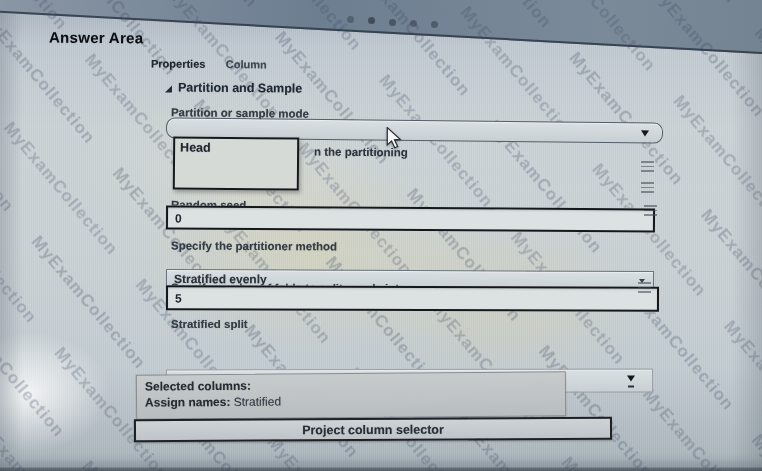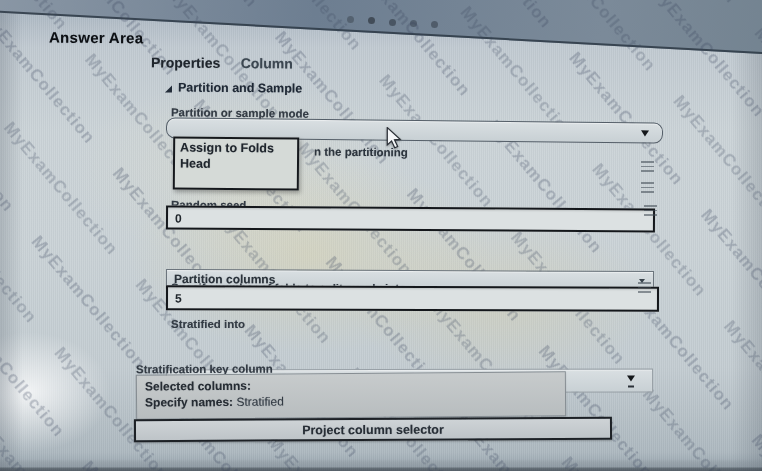"Properties" .tab { font-size: 14px -> 11px }
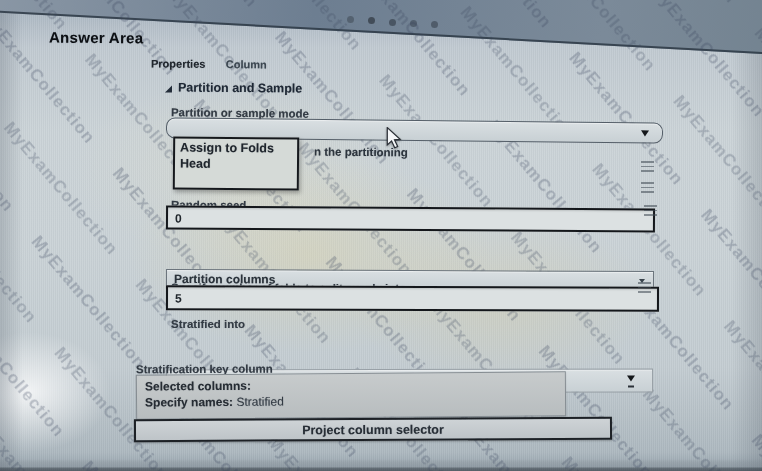"Assign to Folds" div.opt { html: <div>Assign to Folds</div> -> none }
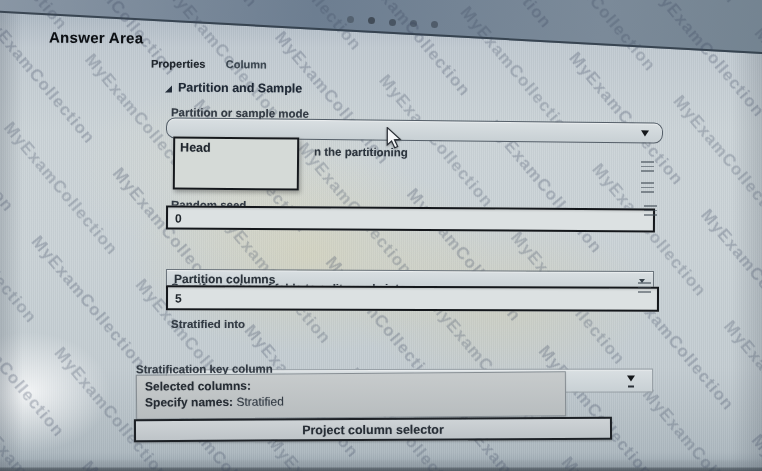"Specify the partitioner method" div.row { html: none -> <div> <span>Specify the partitioner method</span> </div> }
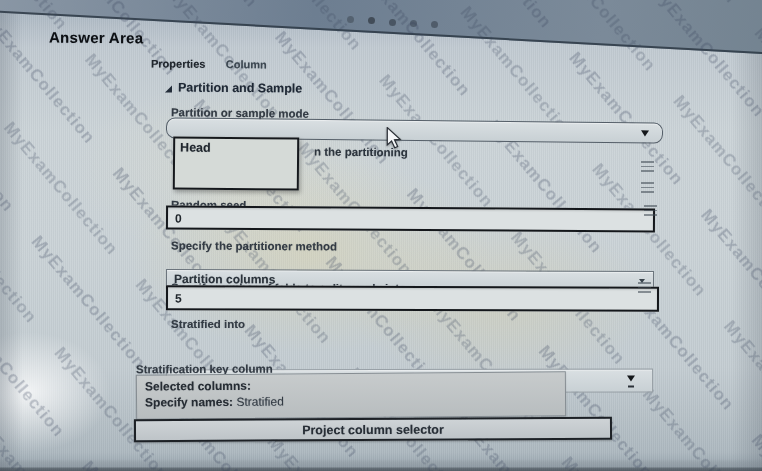"Partition columns" span.val { text: Partition columns -> Stratified evenly }
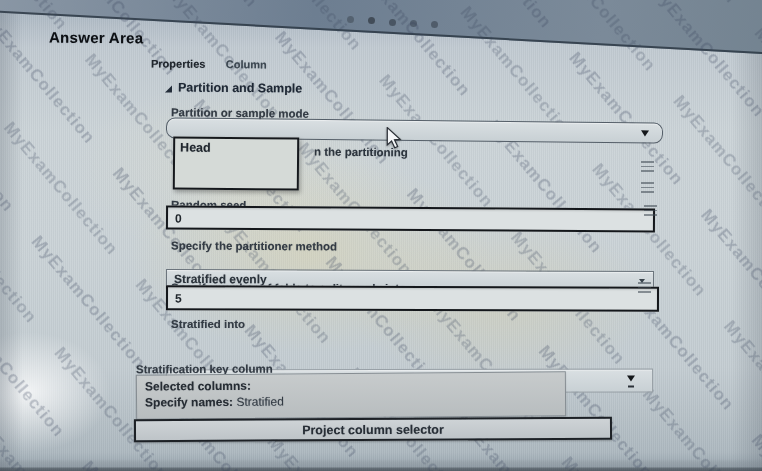"Stratified into" span.lbl { text: into -> split }
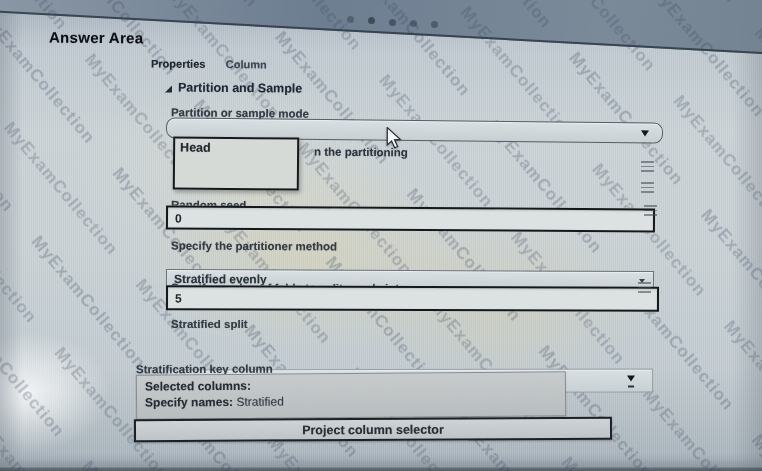"Stratification key column" div.row { html: <div> <span>Stratification key column</span> </div> -> none }
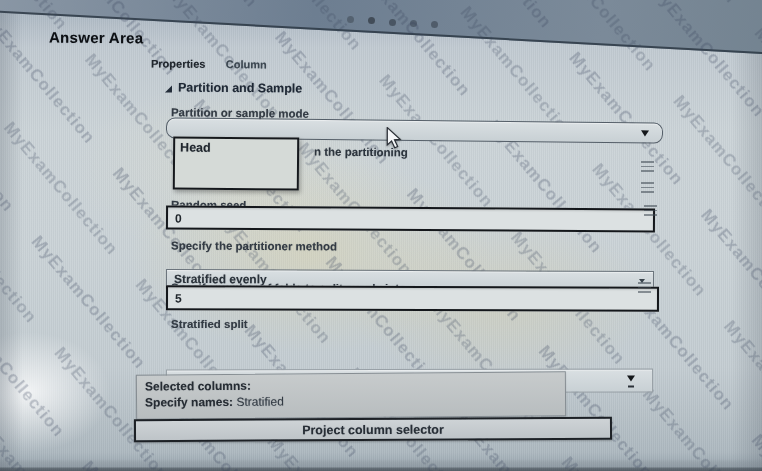"Specify names:" b { text: Specify -> Assign }
